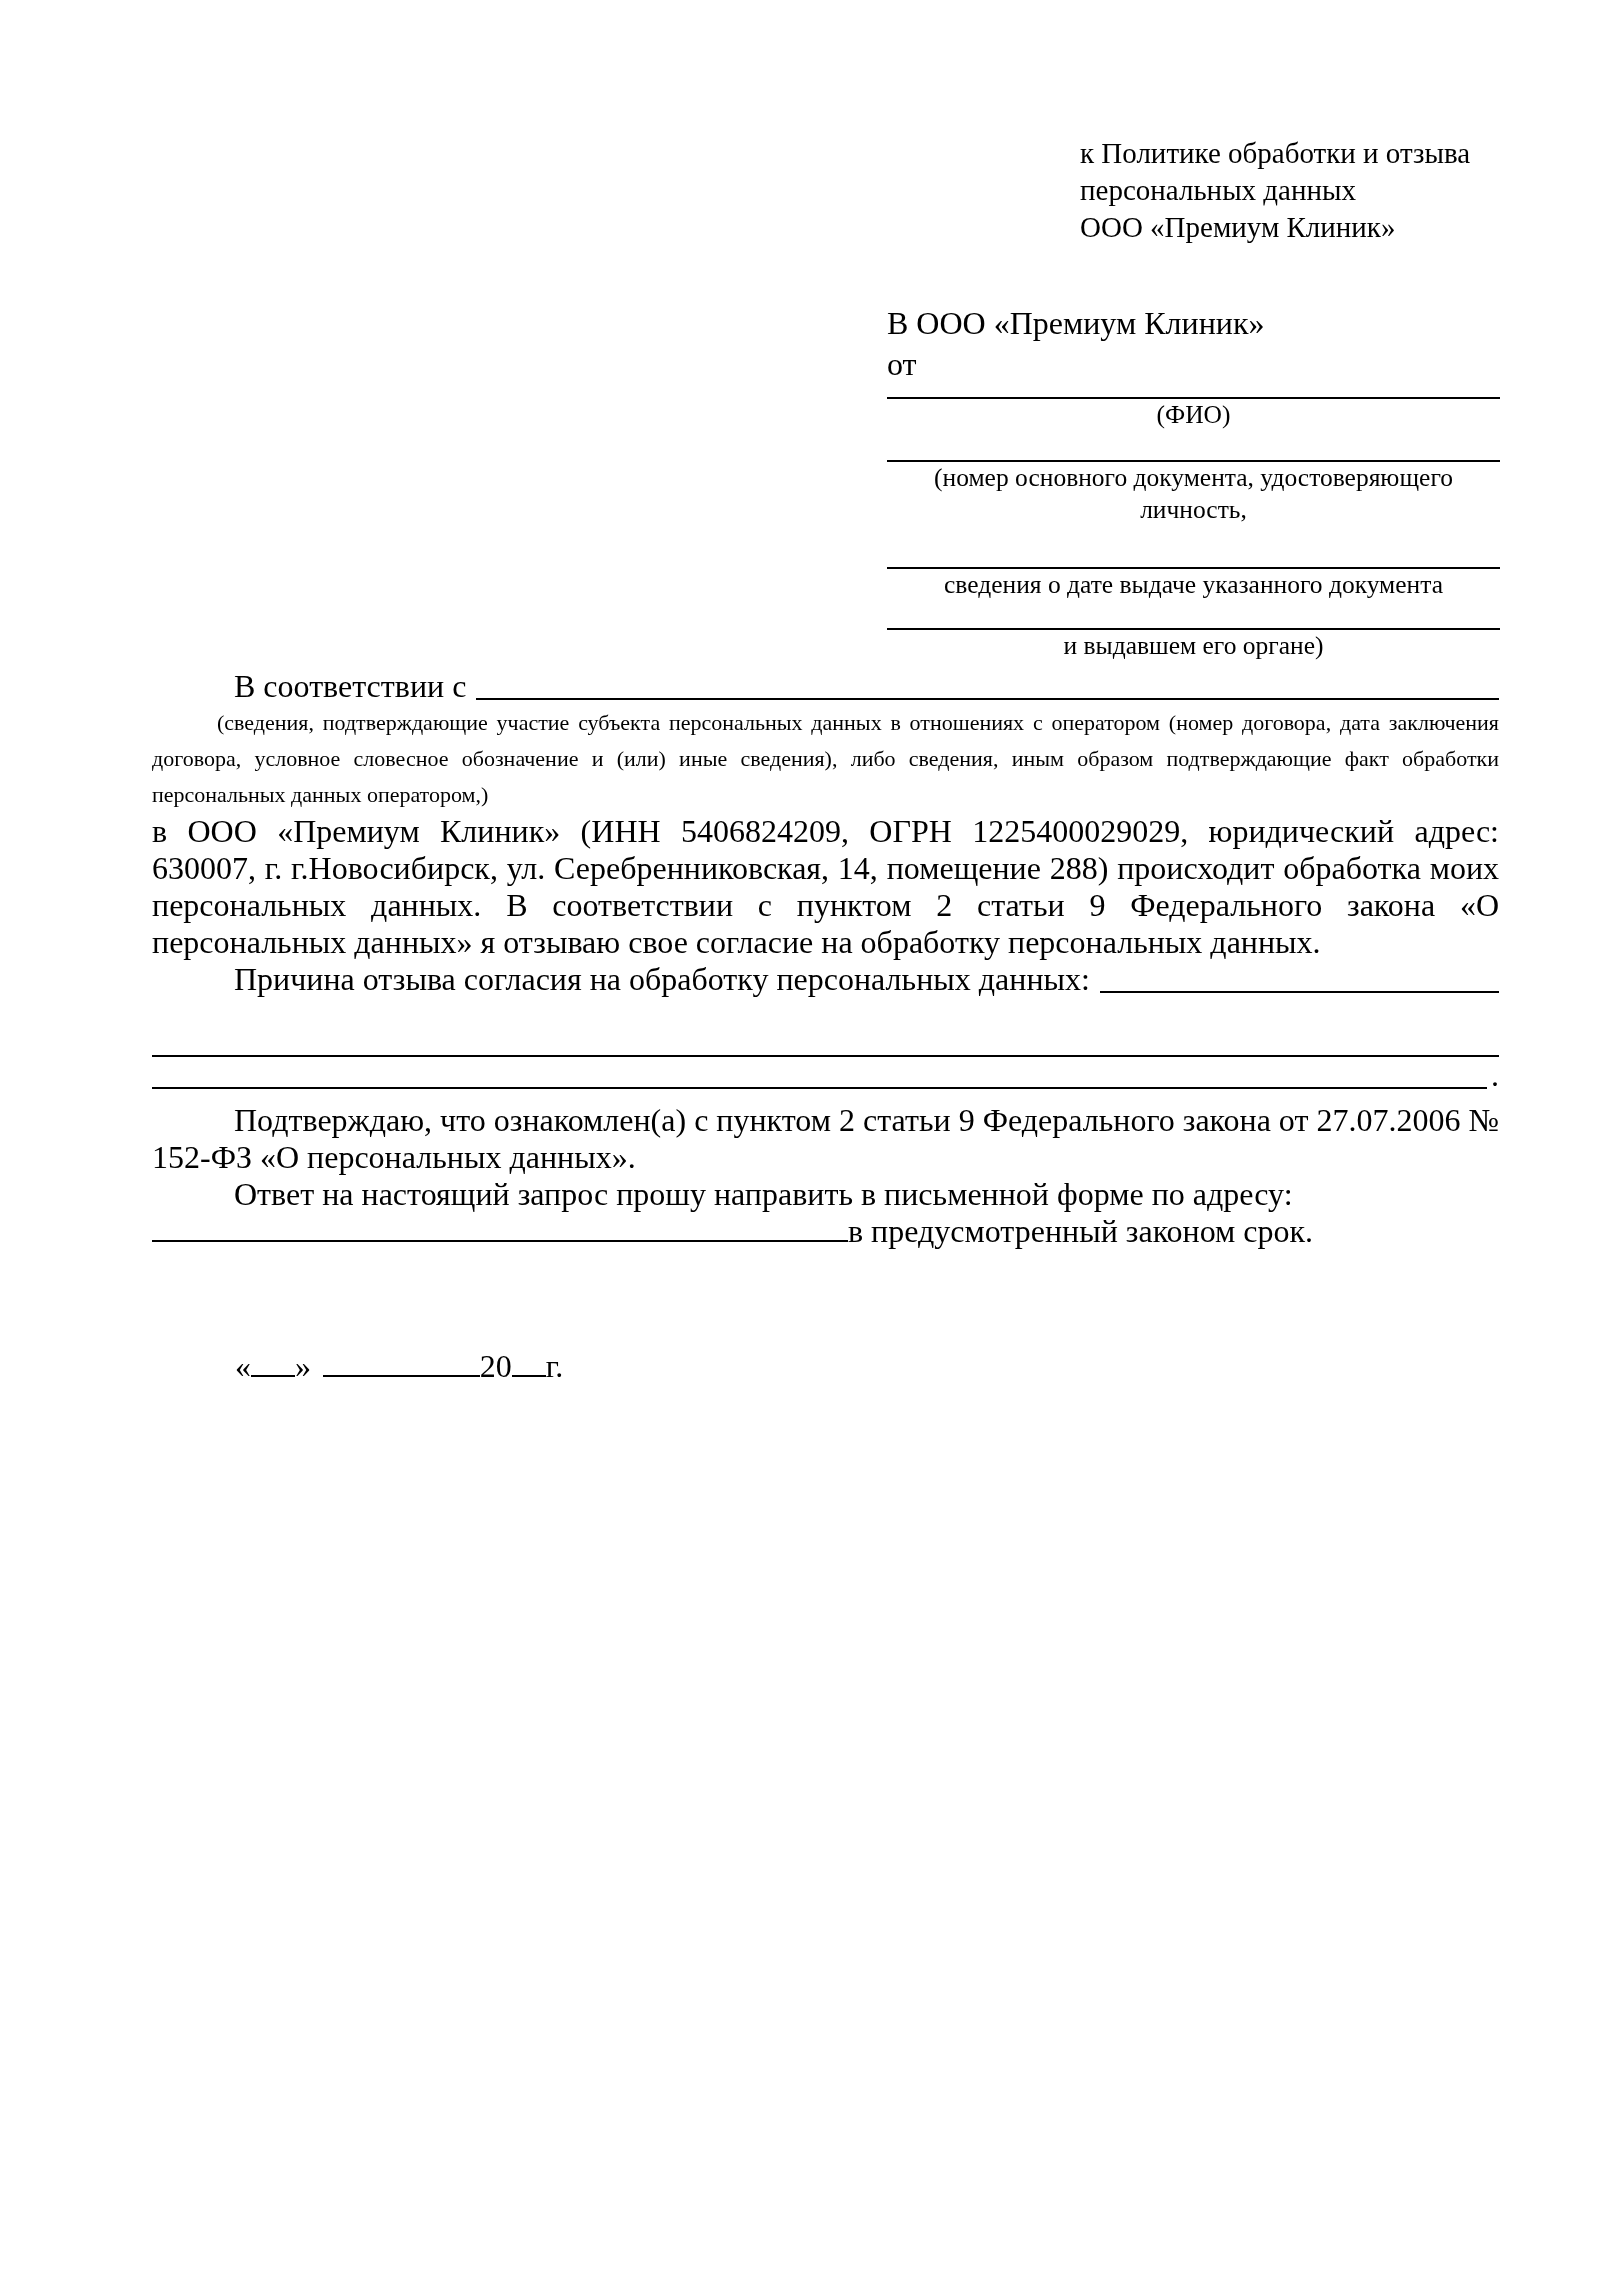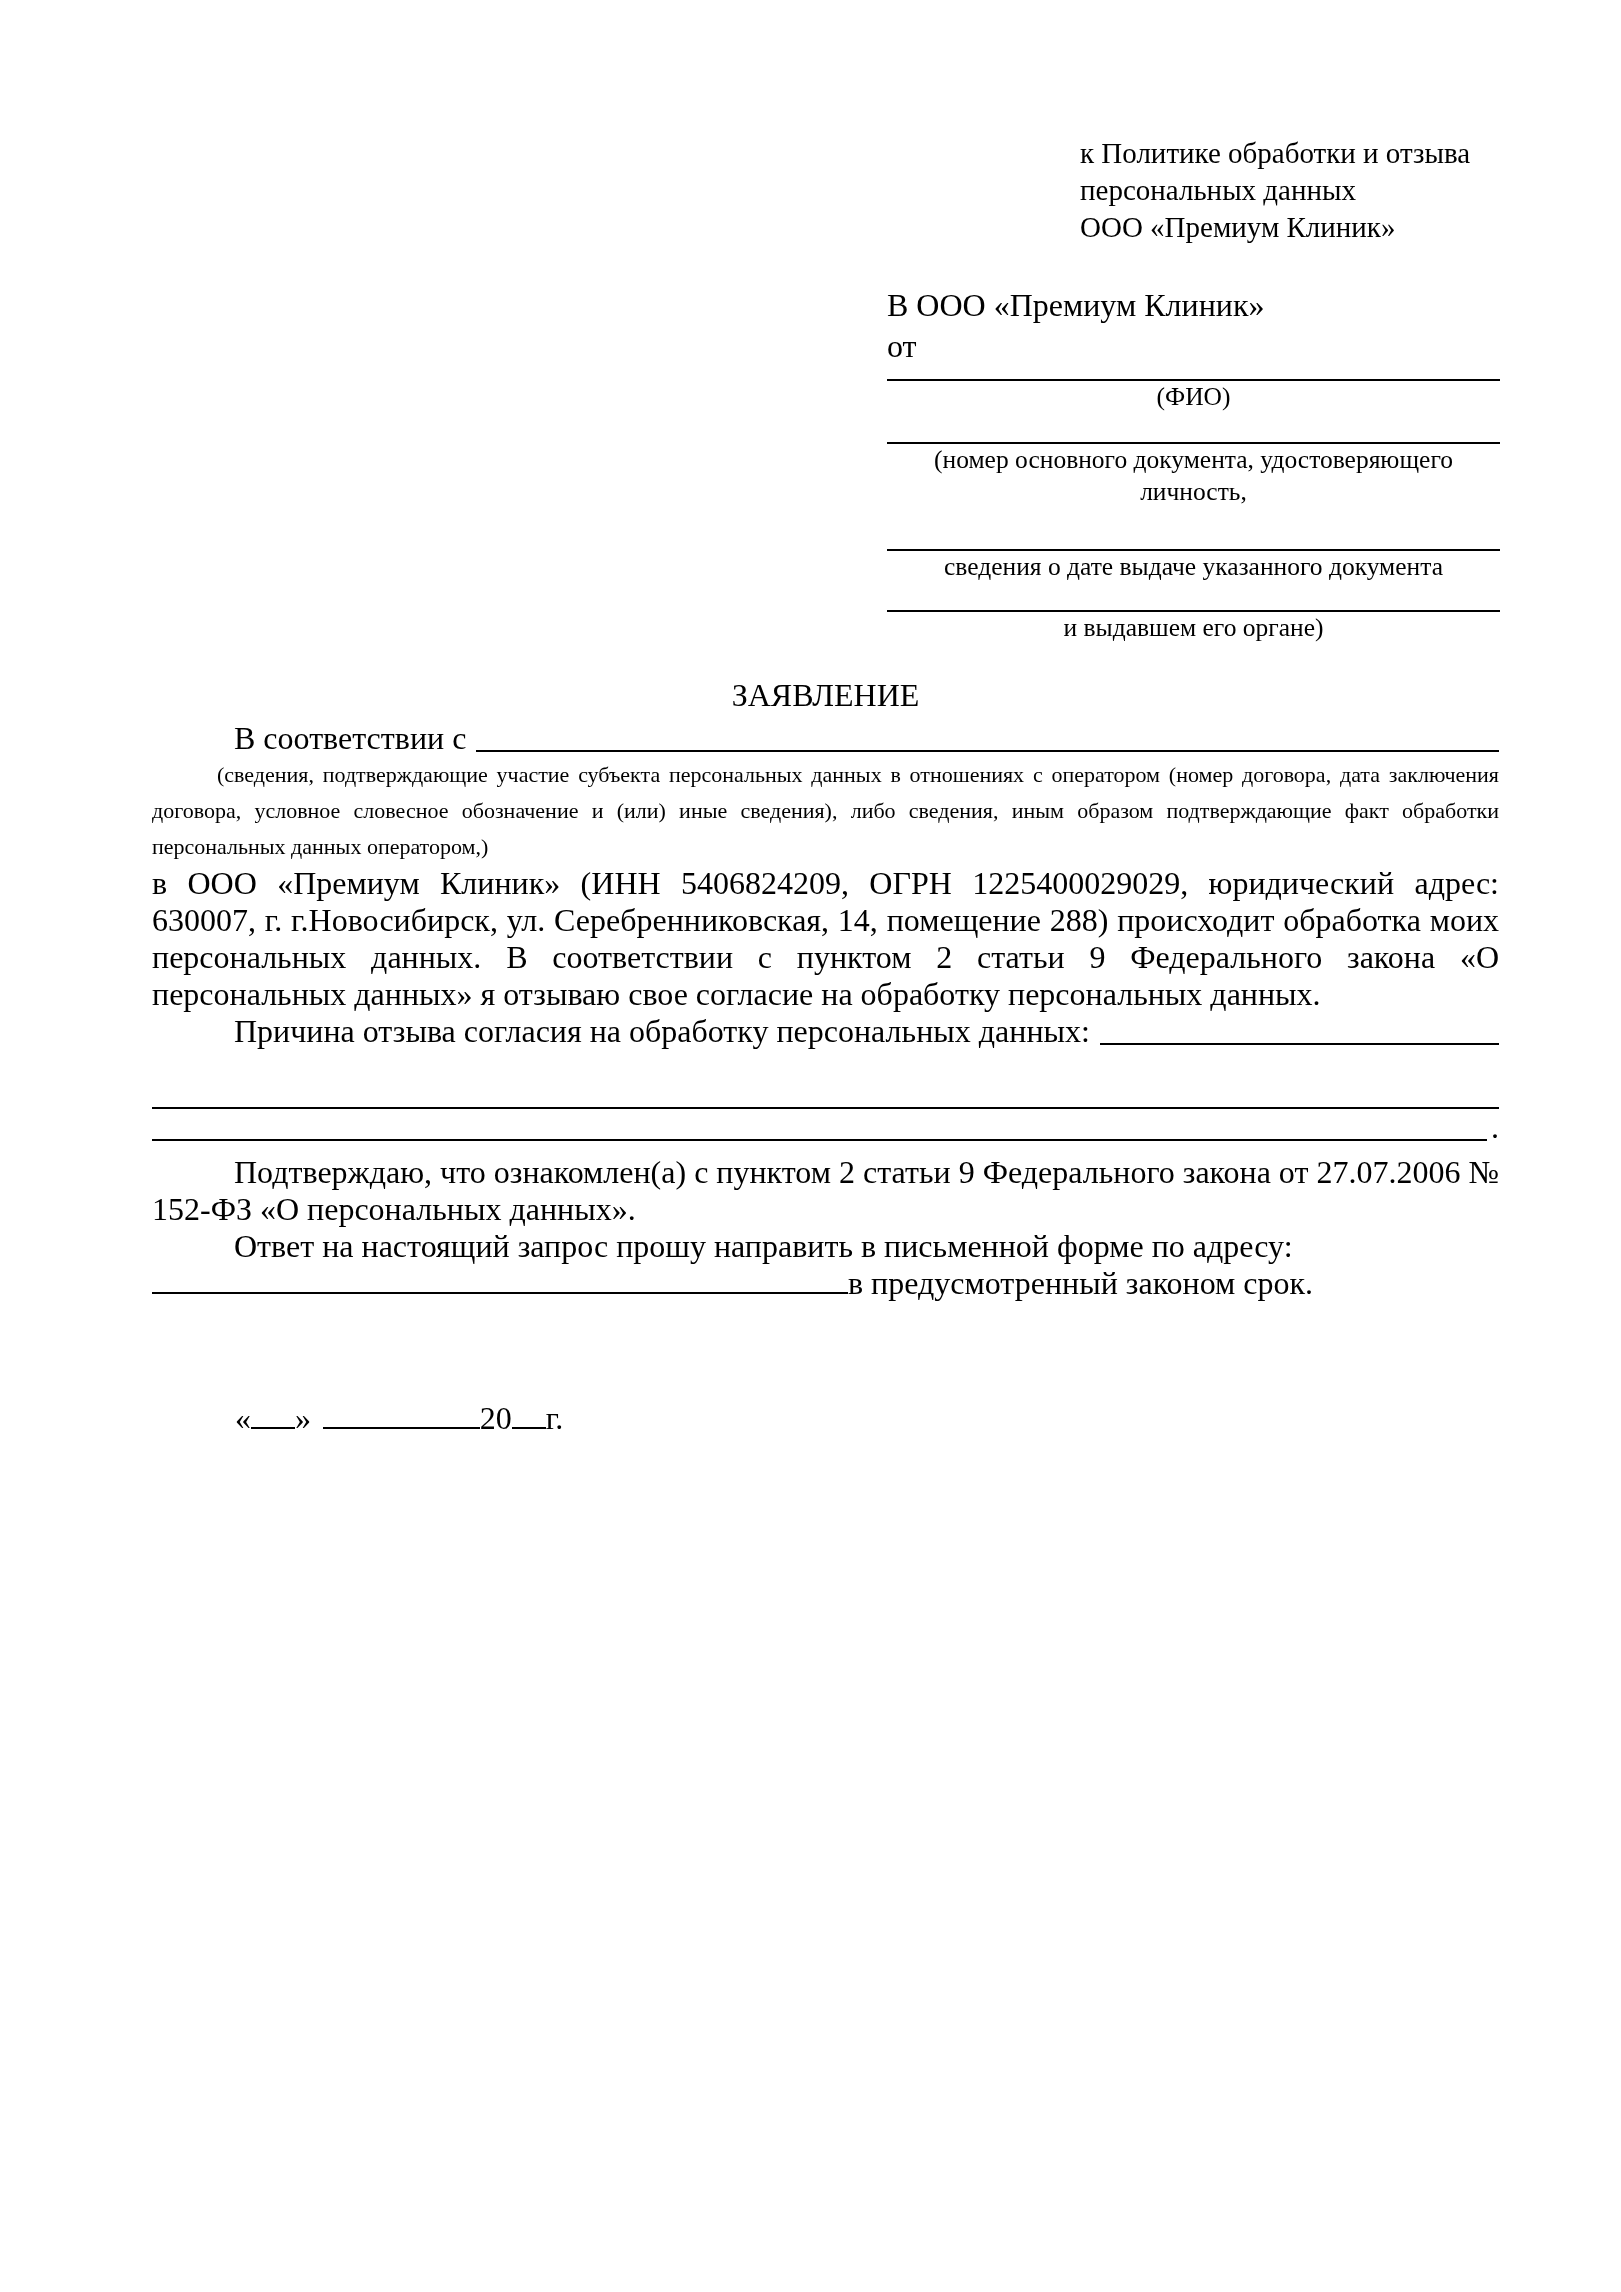"В ООО «Премиум Клиник»" .addressee { margin-top: 39px -> 57px }
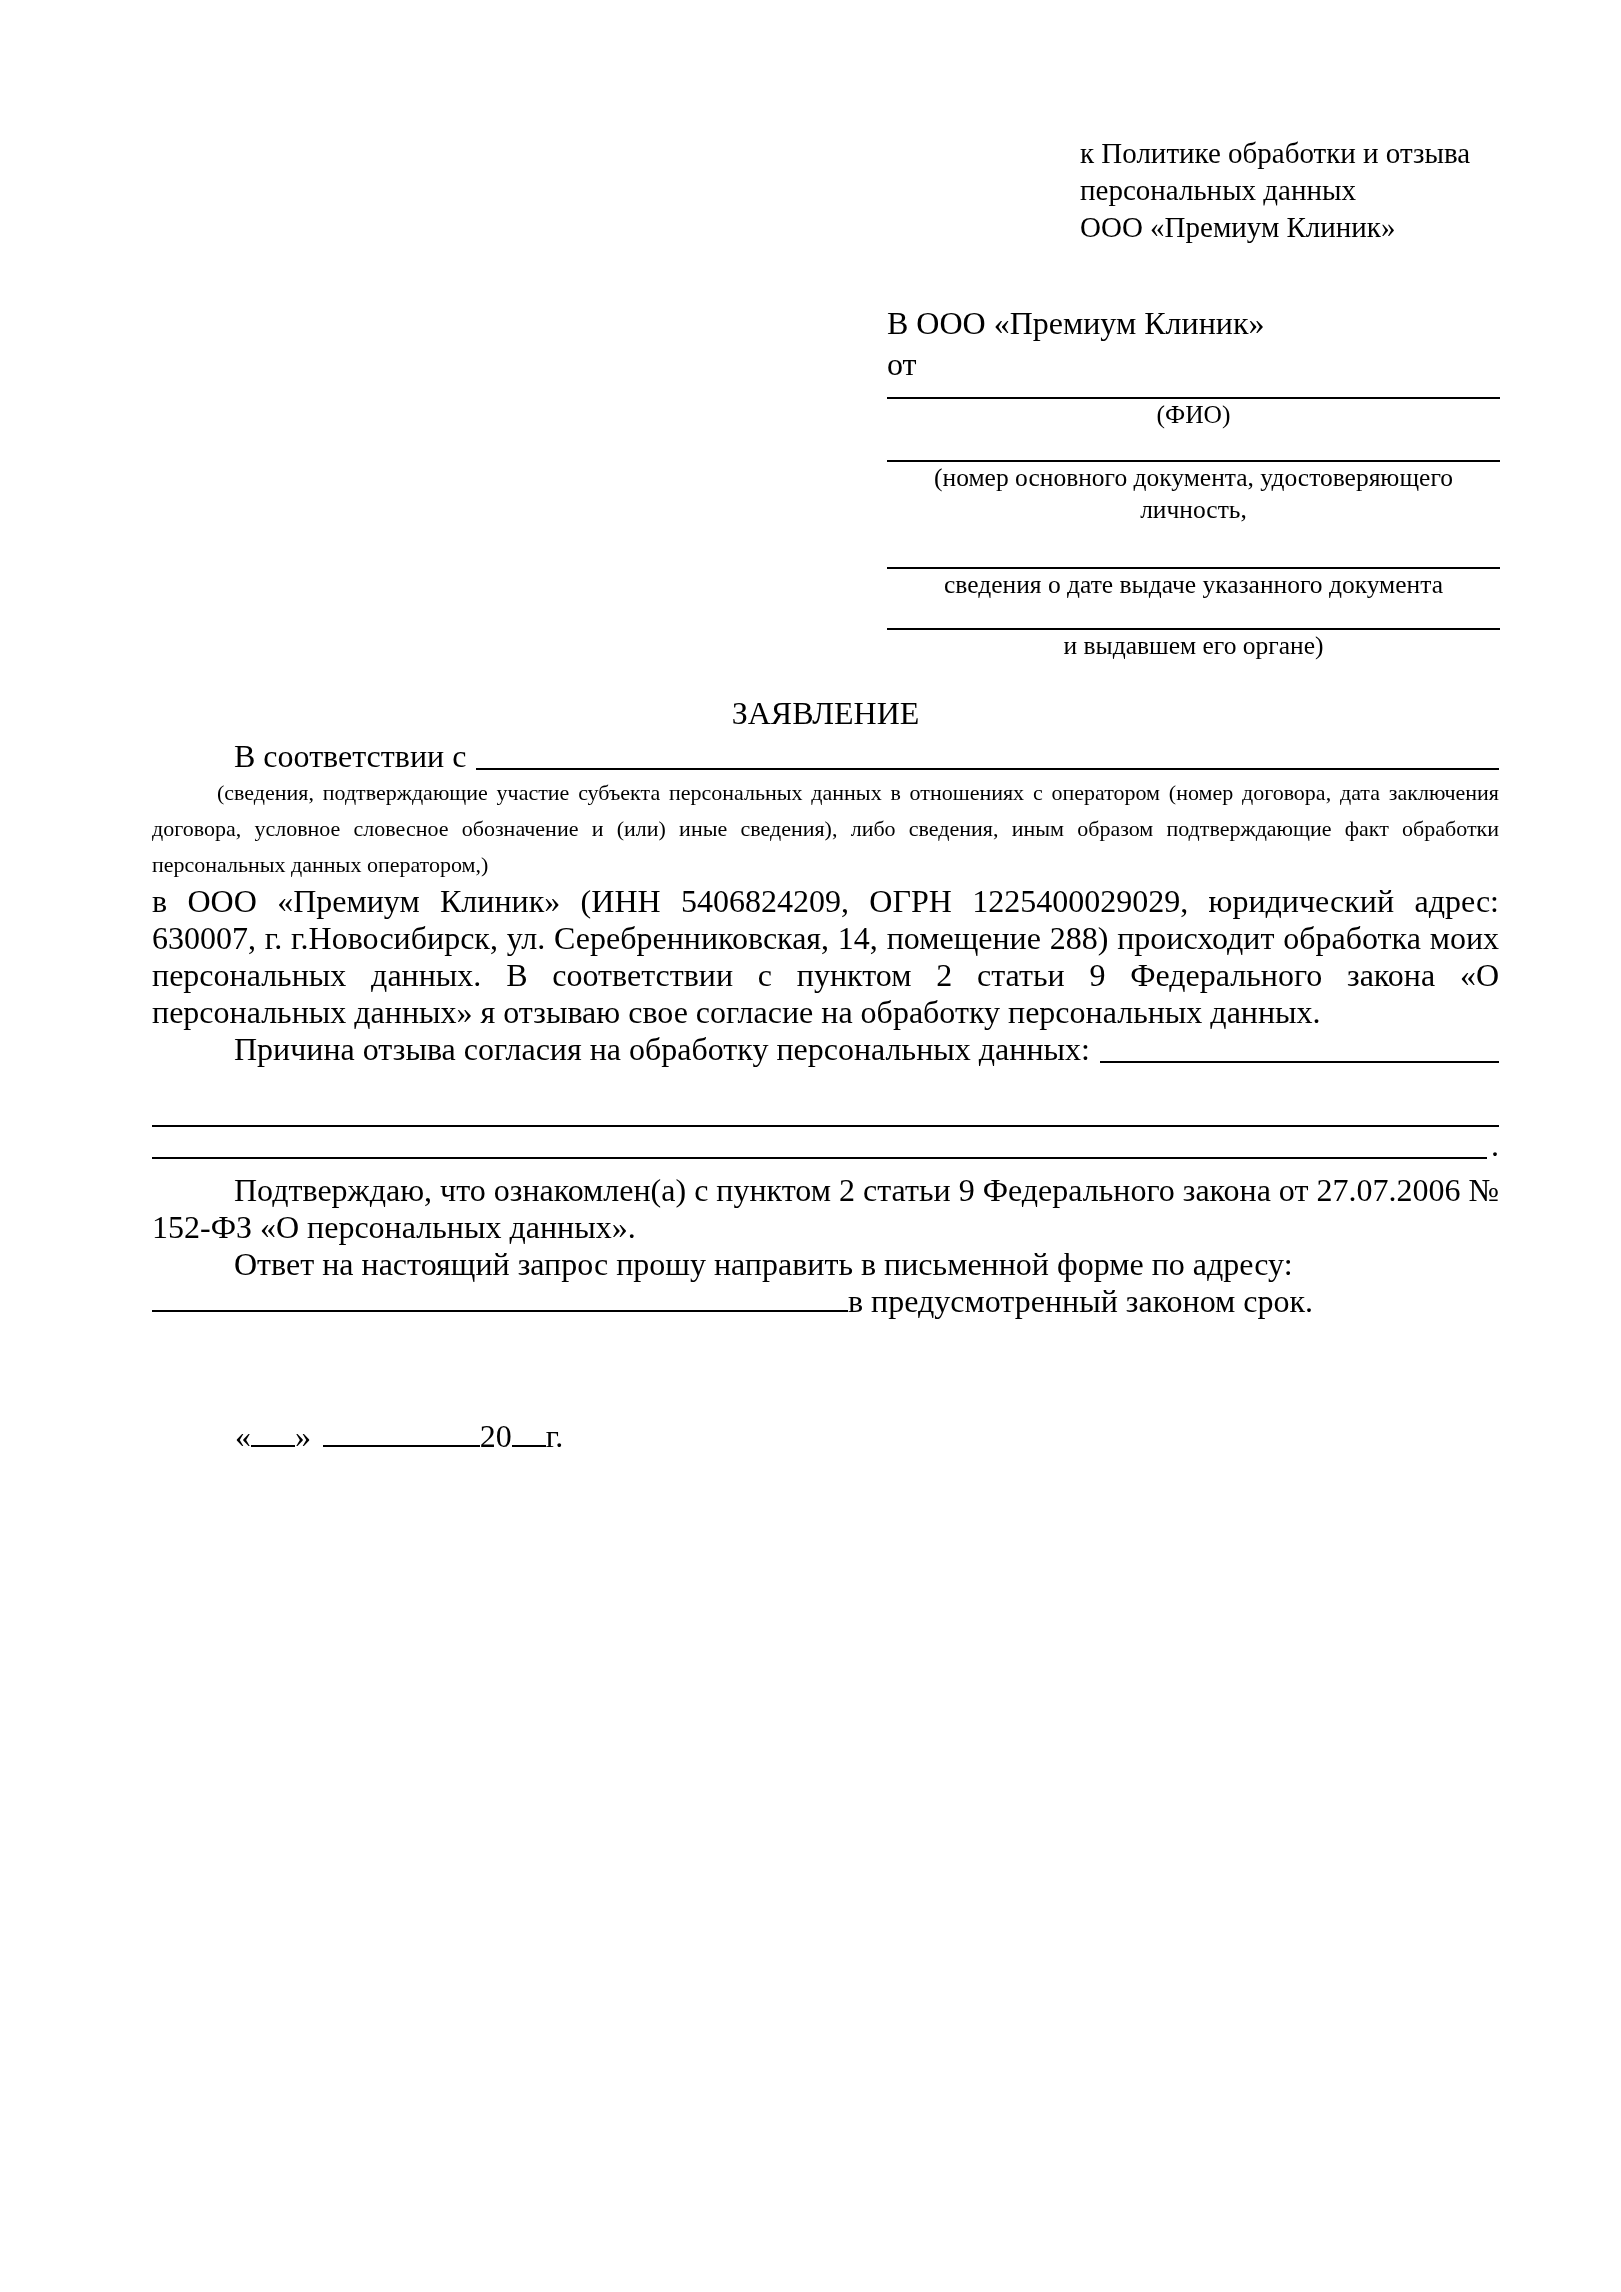"ЗАЯВЛЕНИЕ" div.statement-heading { html: <div>ЗАЯВЛЕНИЕ</div> -> none }
